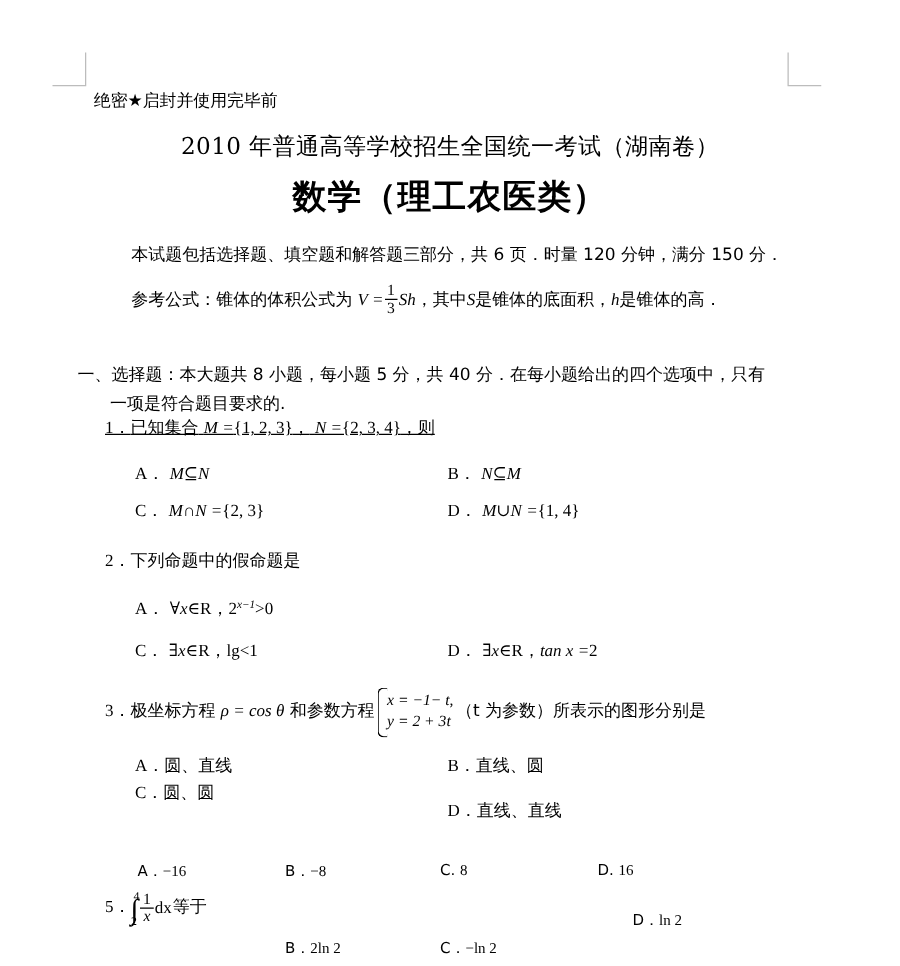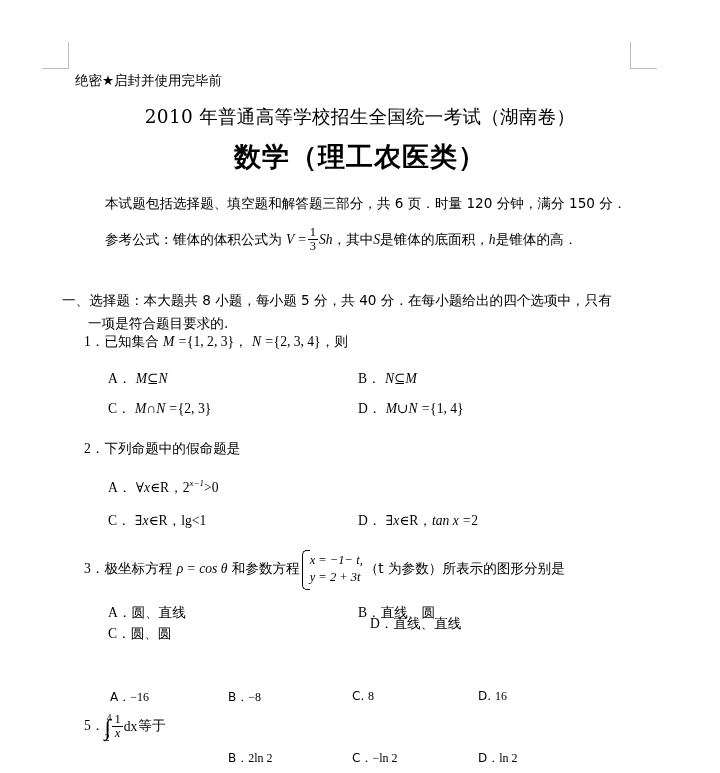"1．已知集合 M ={1, 2, 3}，" div.q { text-decoration: none -> underline }
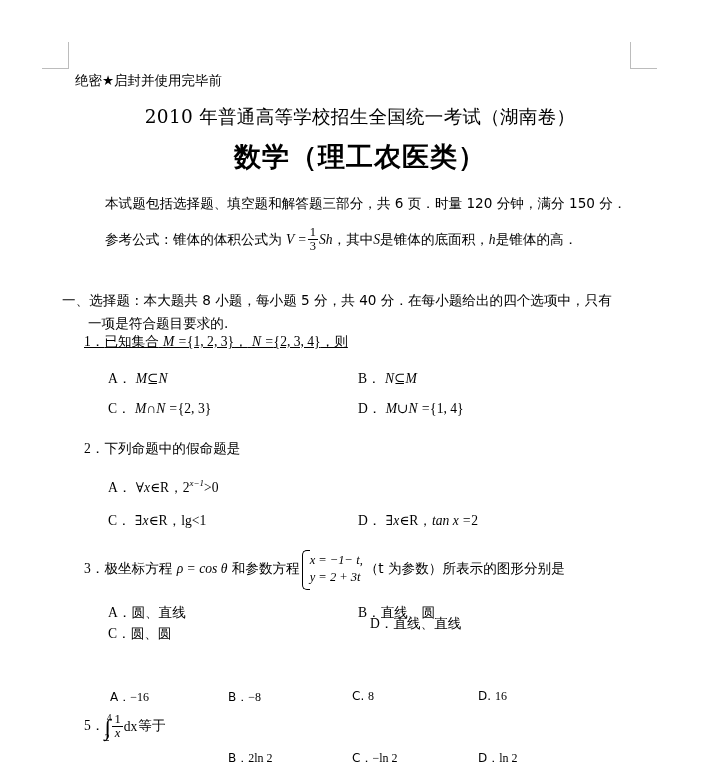"D．直线、直线" div.opt { margin-left: 12px -> none; top: 615px -> 640px }
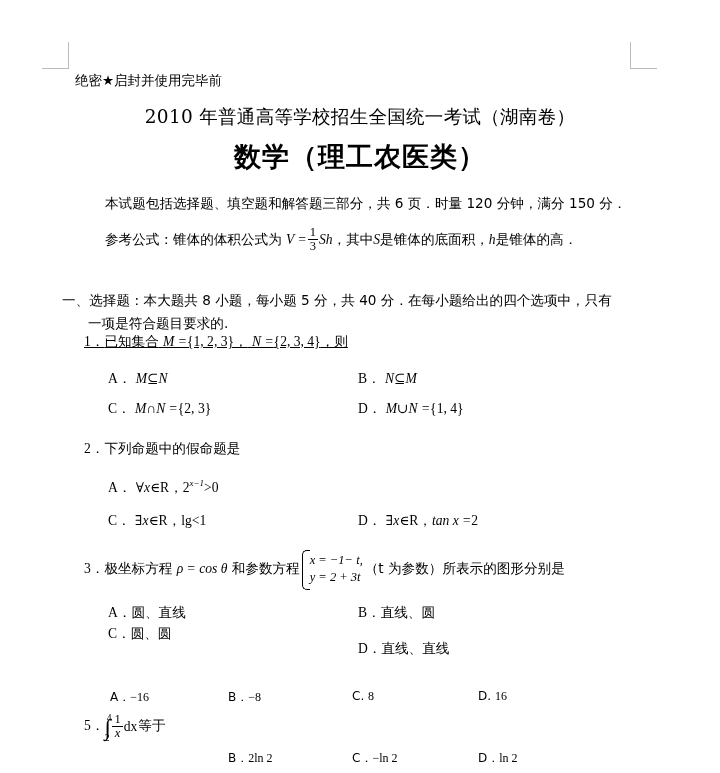"D．ln 2" div.opt4 { margin-left: none -> 28px; top: 750px -> 728px }
